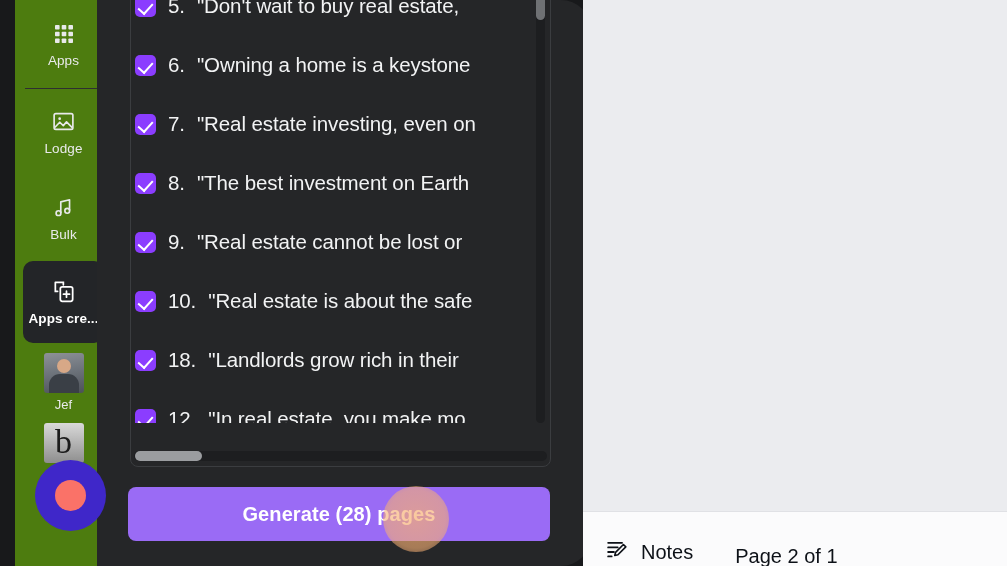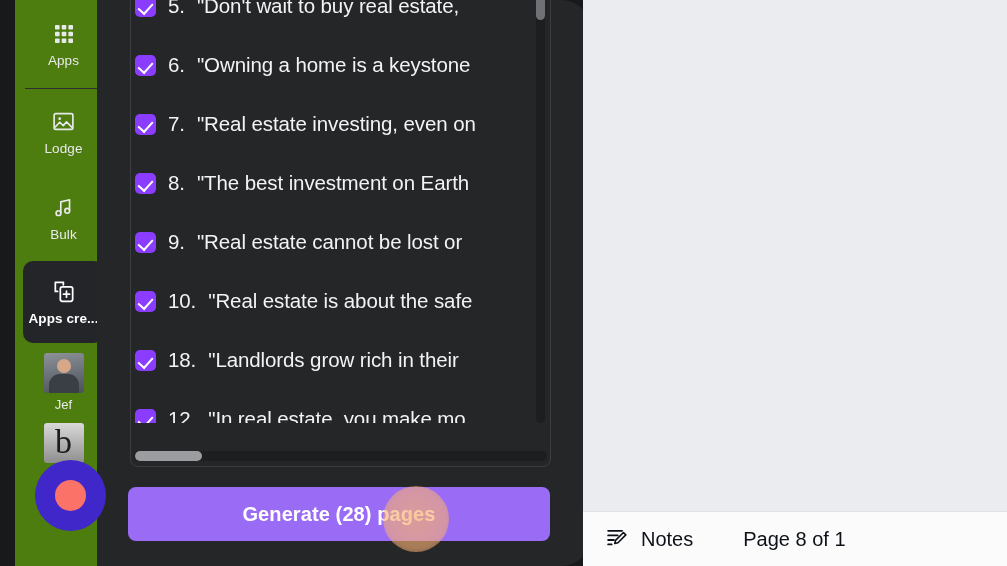"Notes" #bottom-bar { align-items: center -> flex-end; gap: 8px -> 0 }
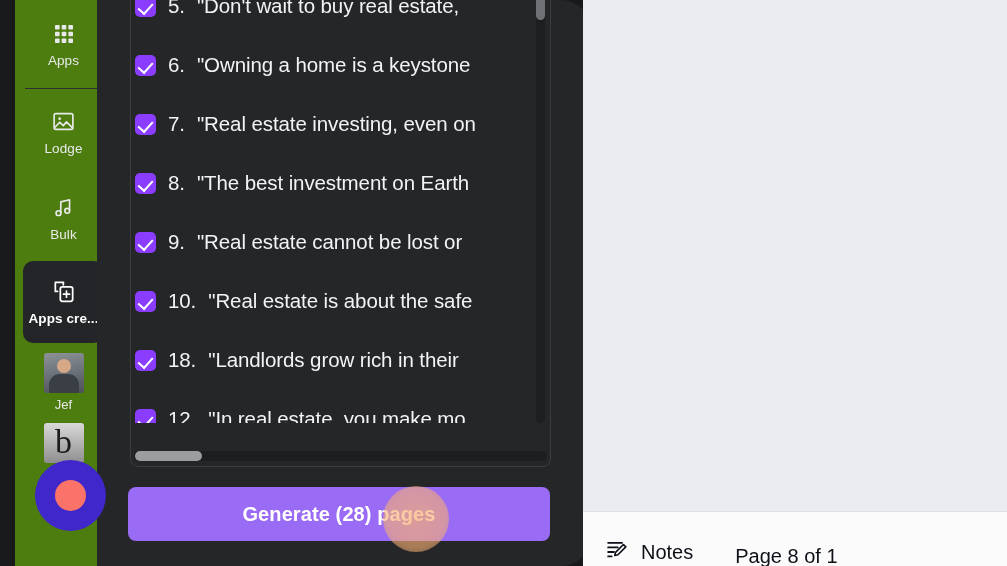"Page 8 of 1" div { text: 8 -> 2 }
